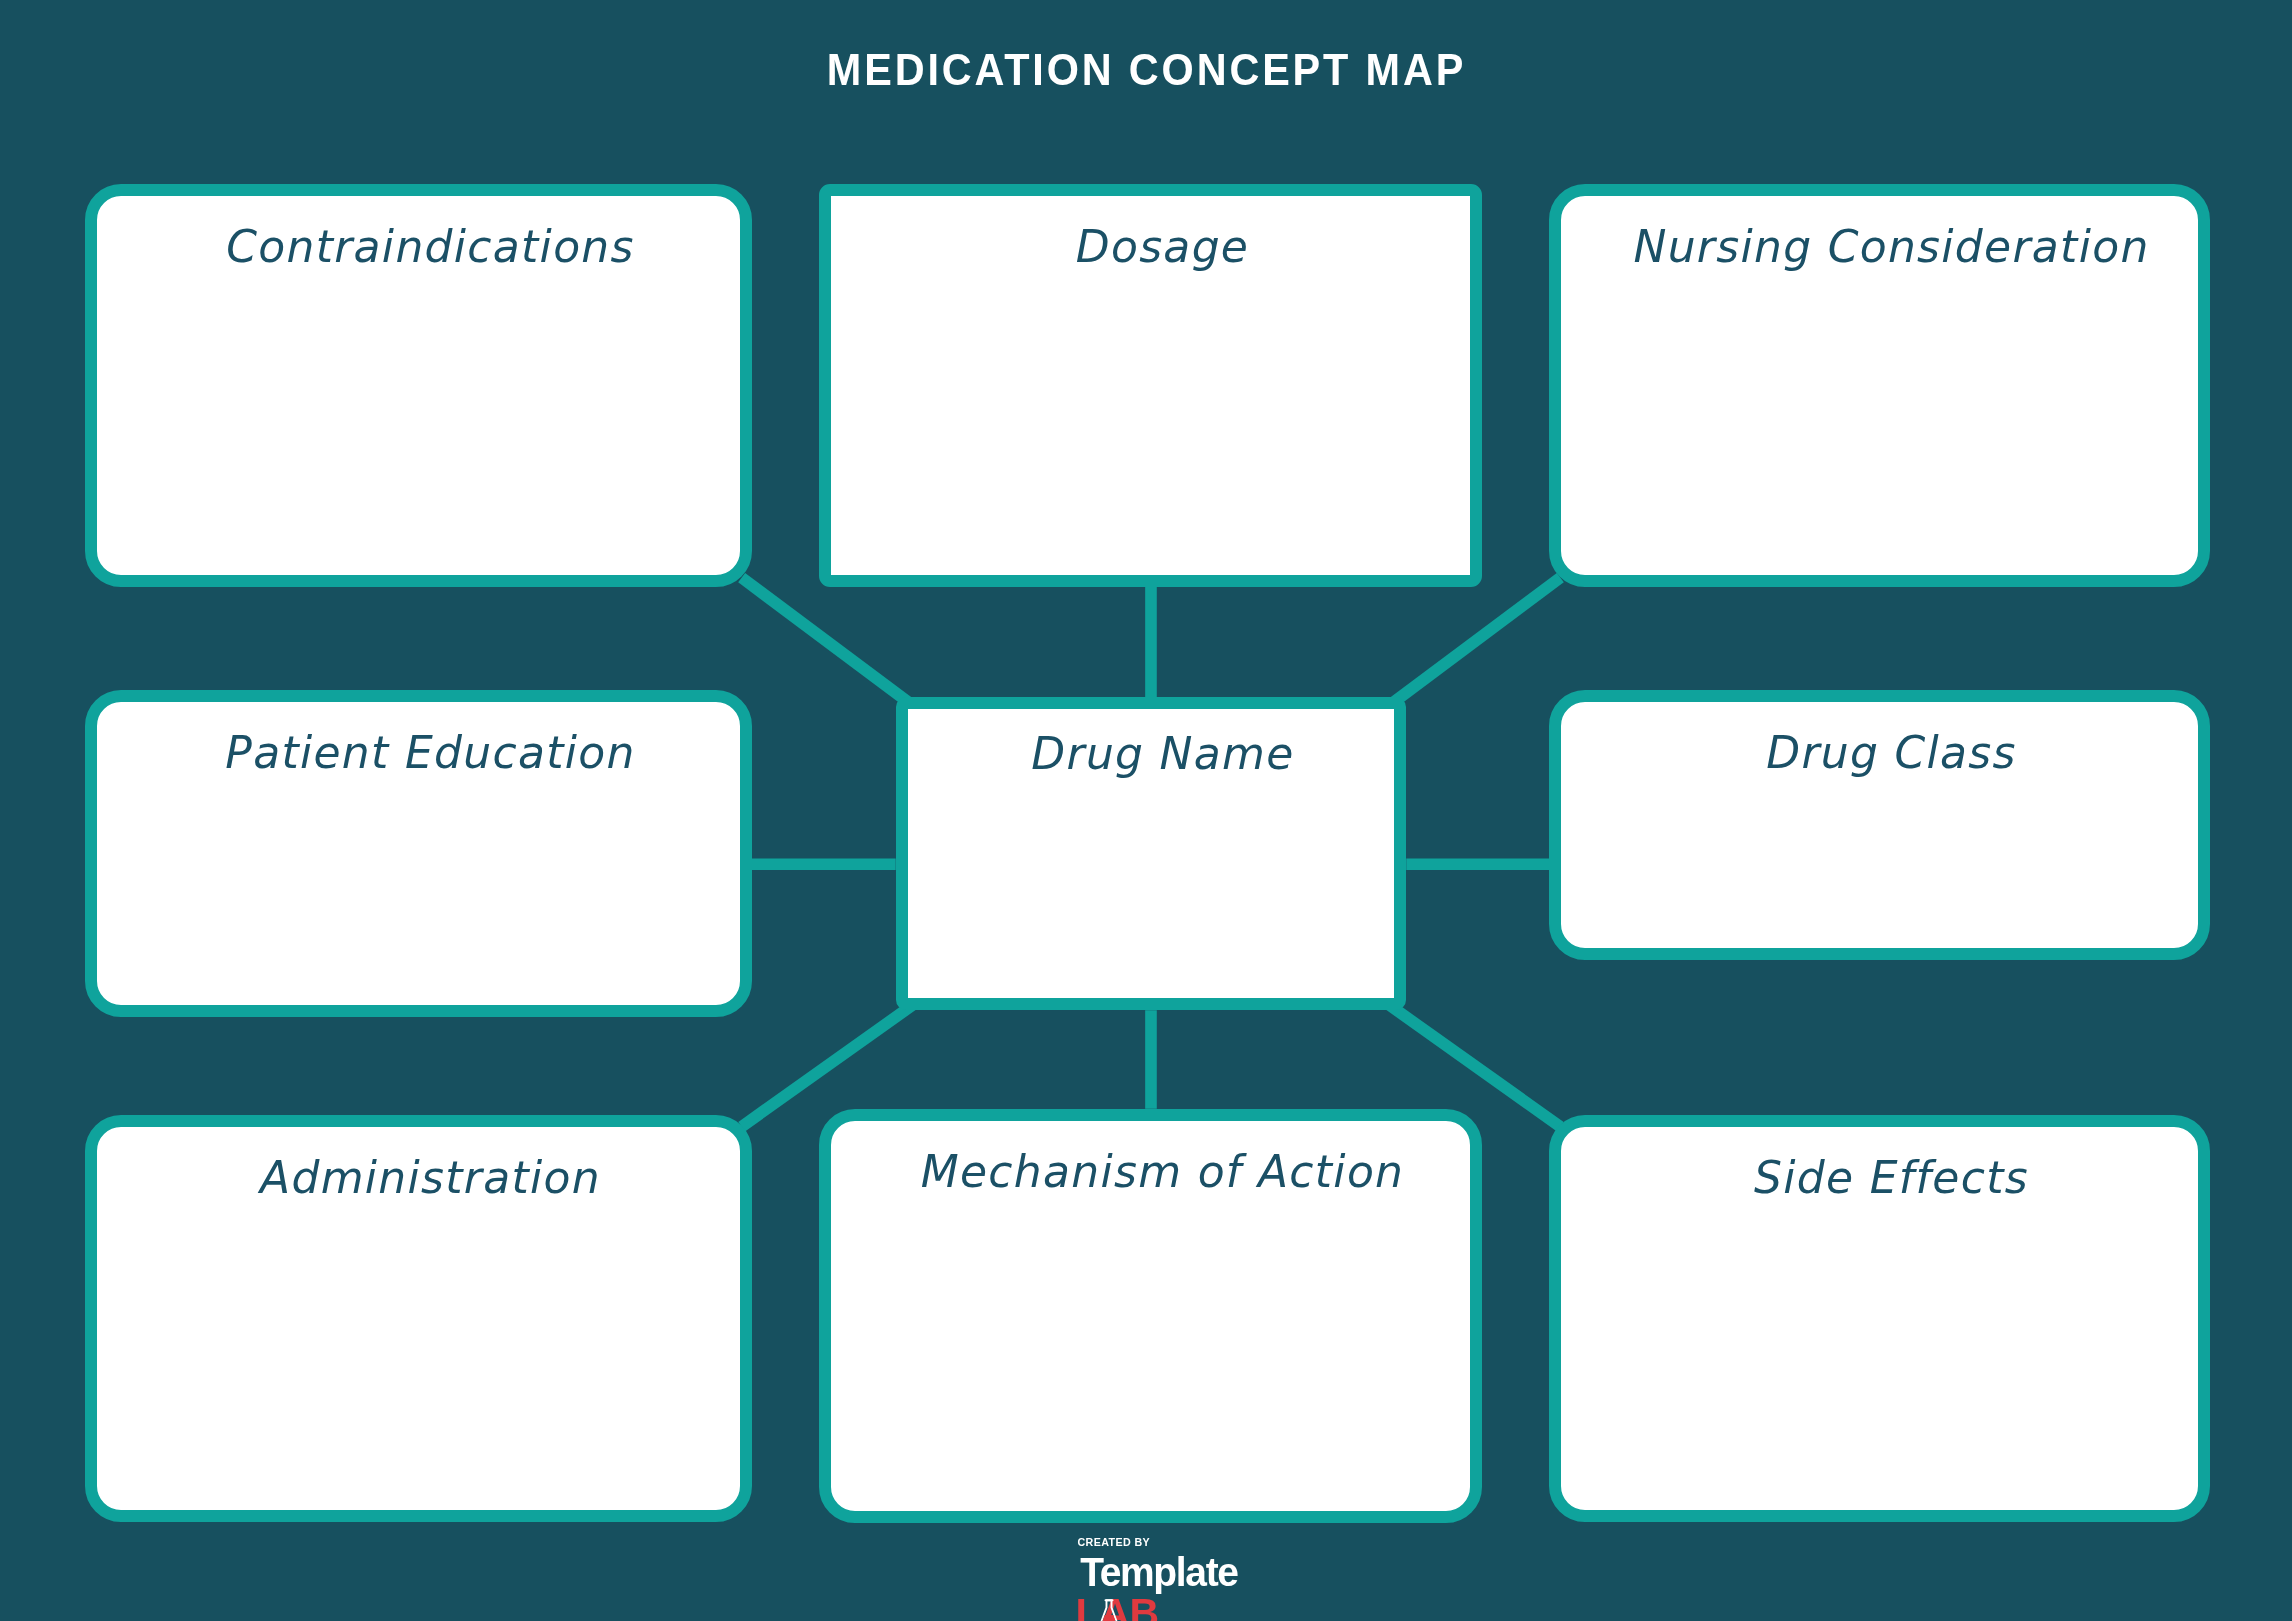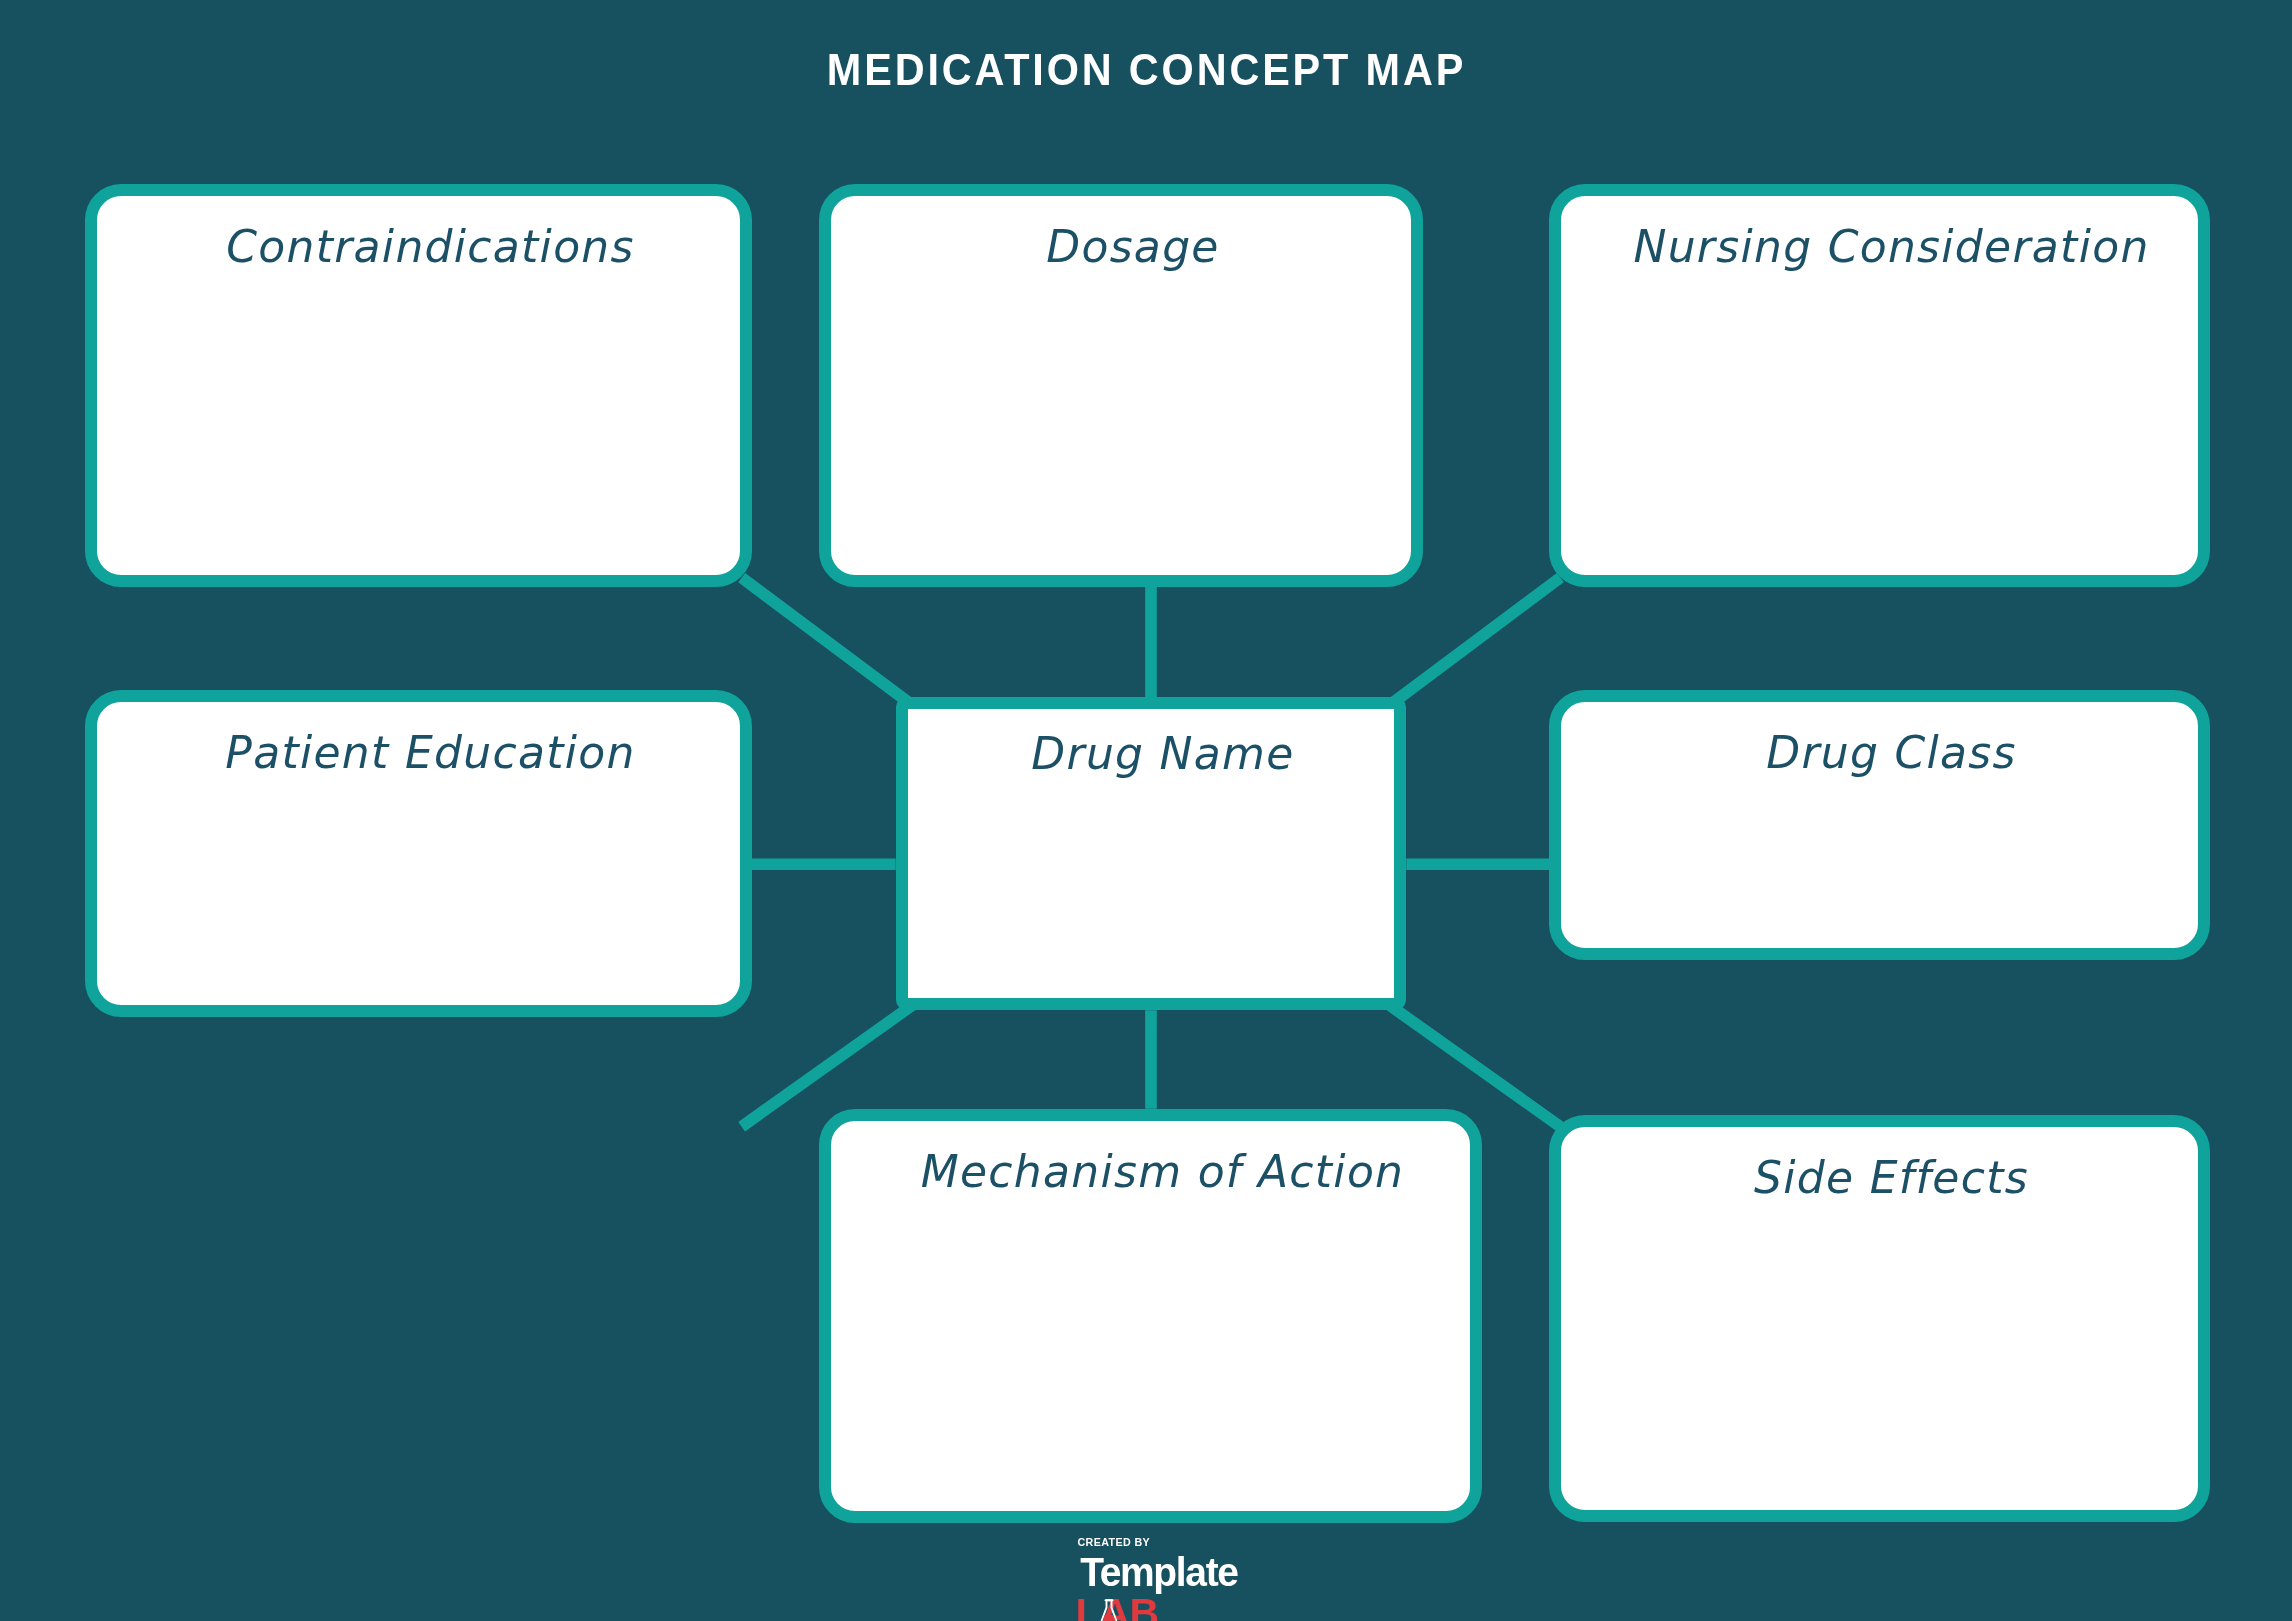"Dosage" div.node-box { border-radius: none -> 11px; width: 604px -> 663px }
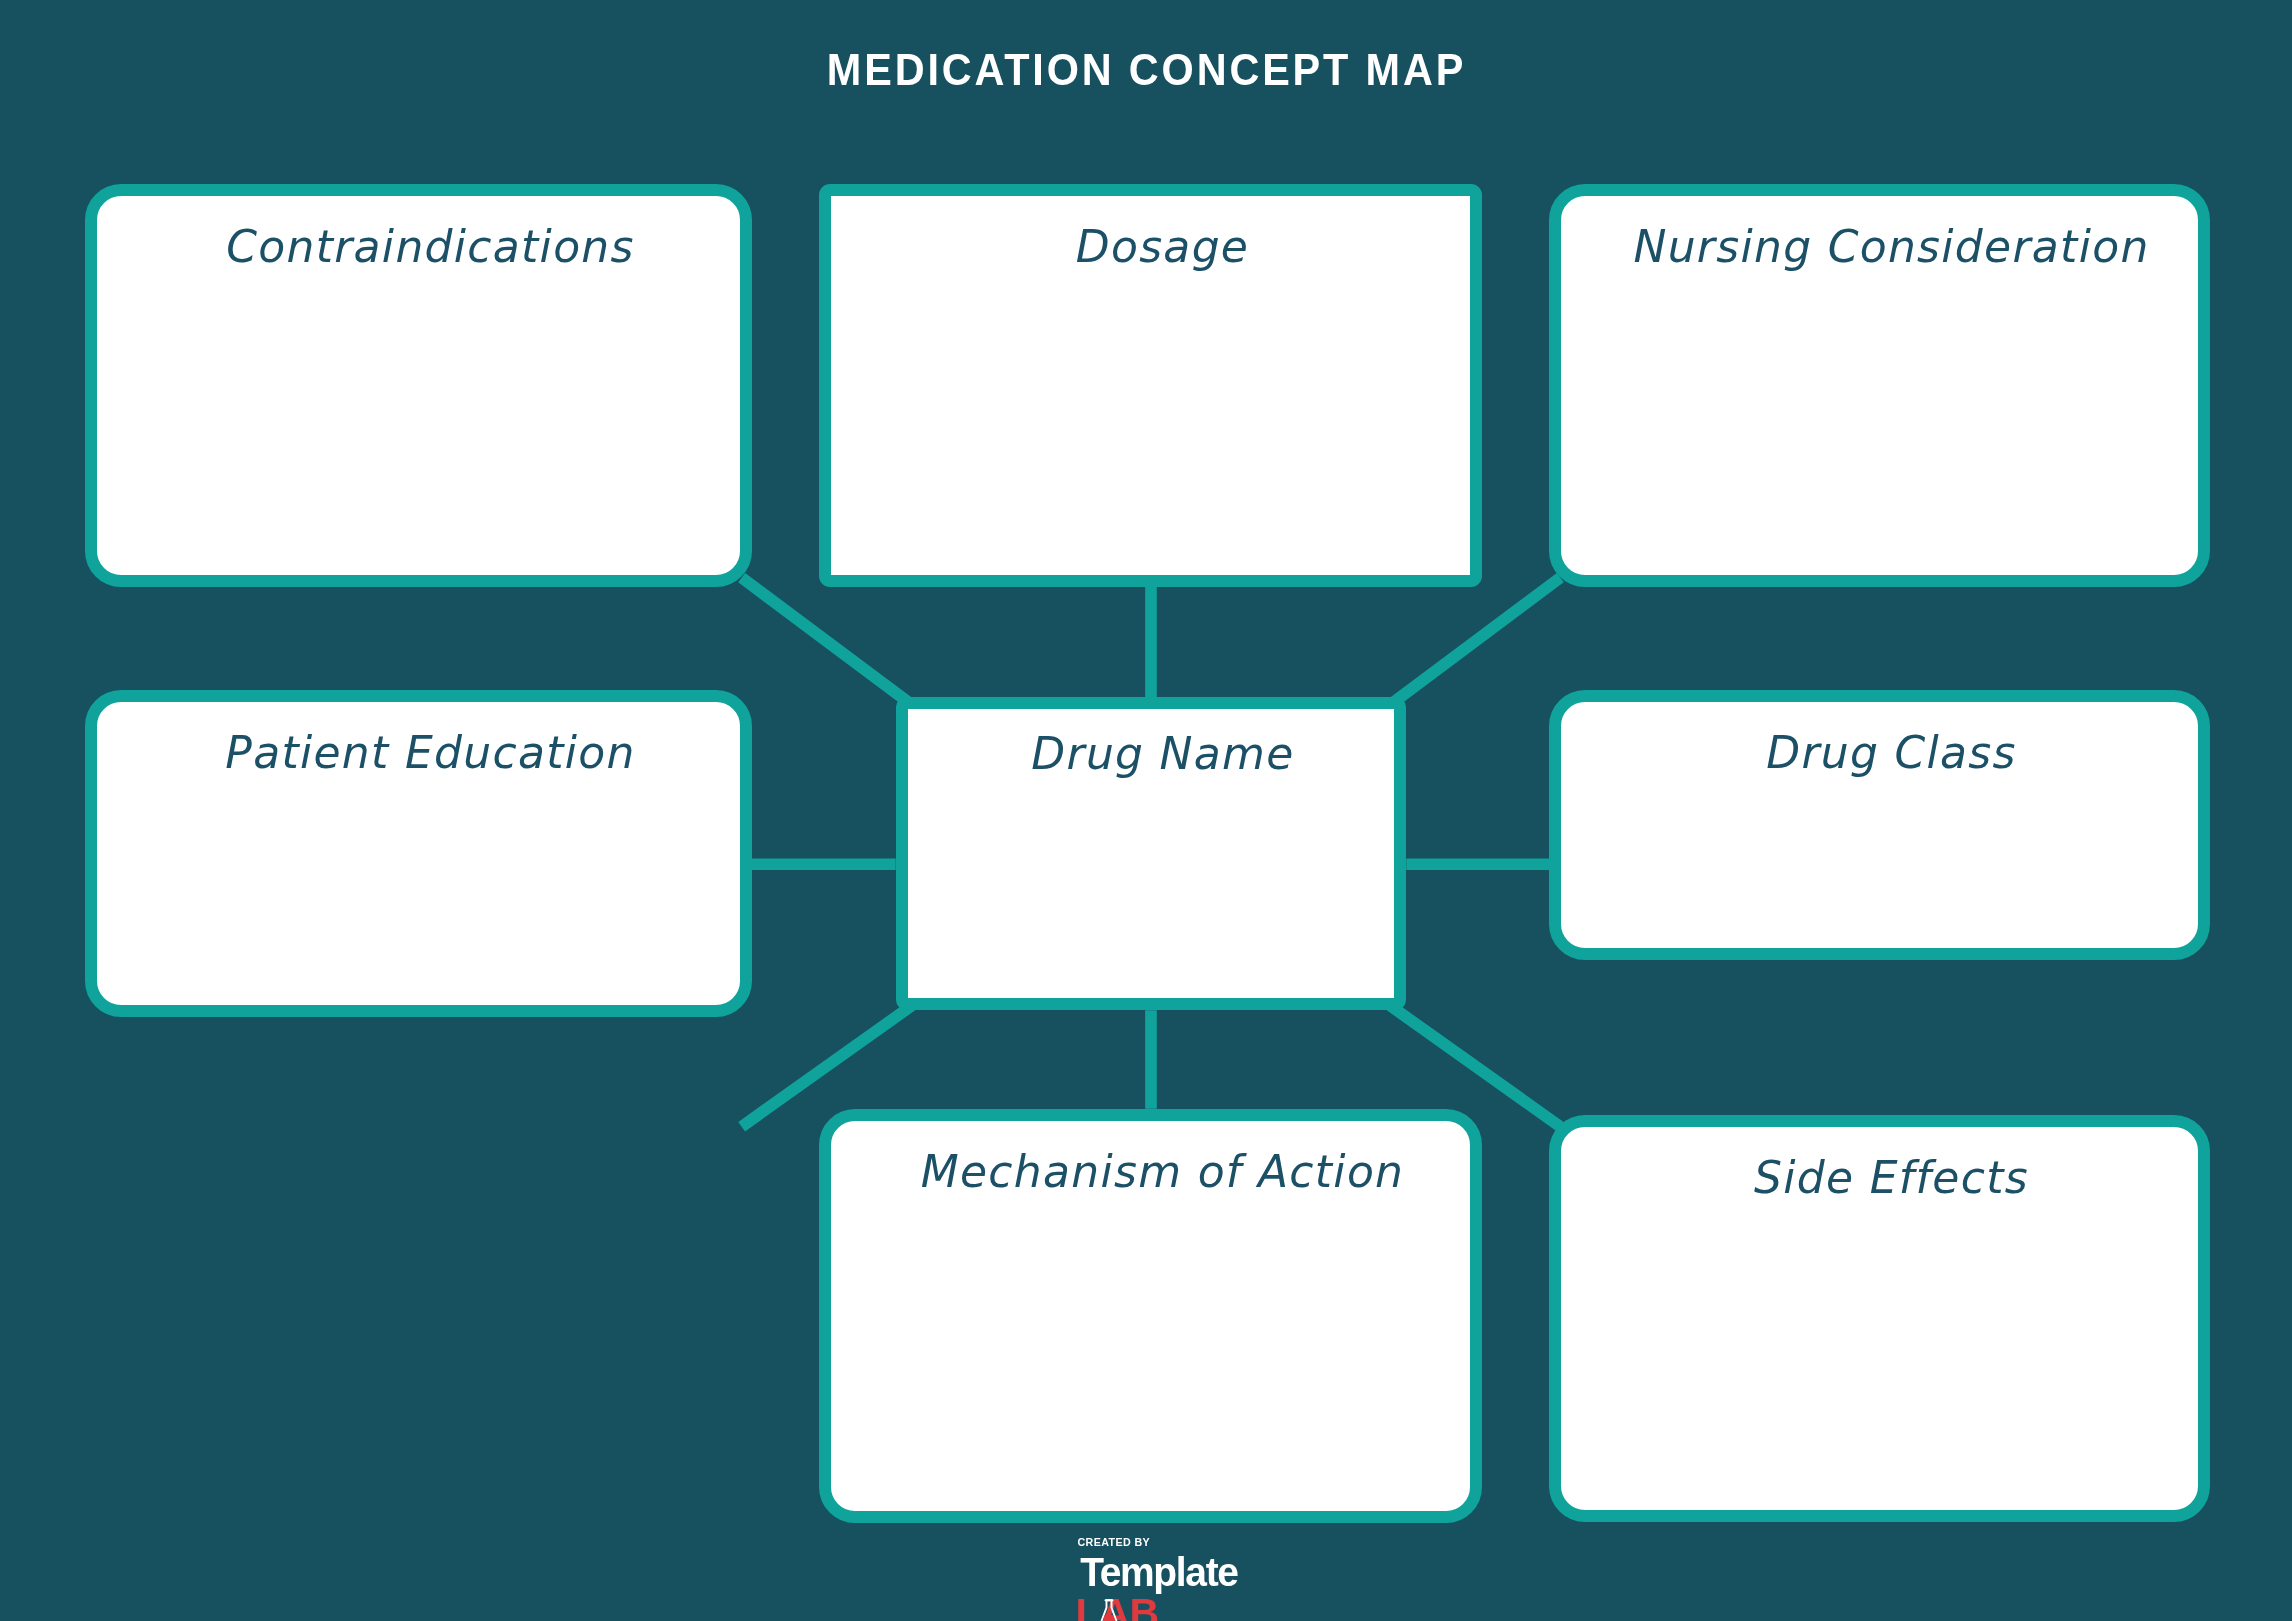"Administration" div.node-box { html: none -> <div> <span>Administration</span> </div> }
